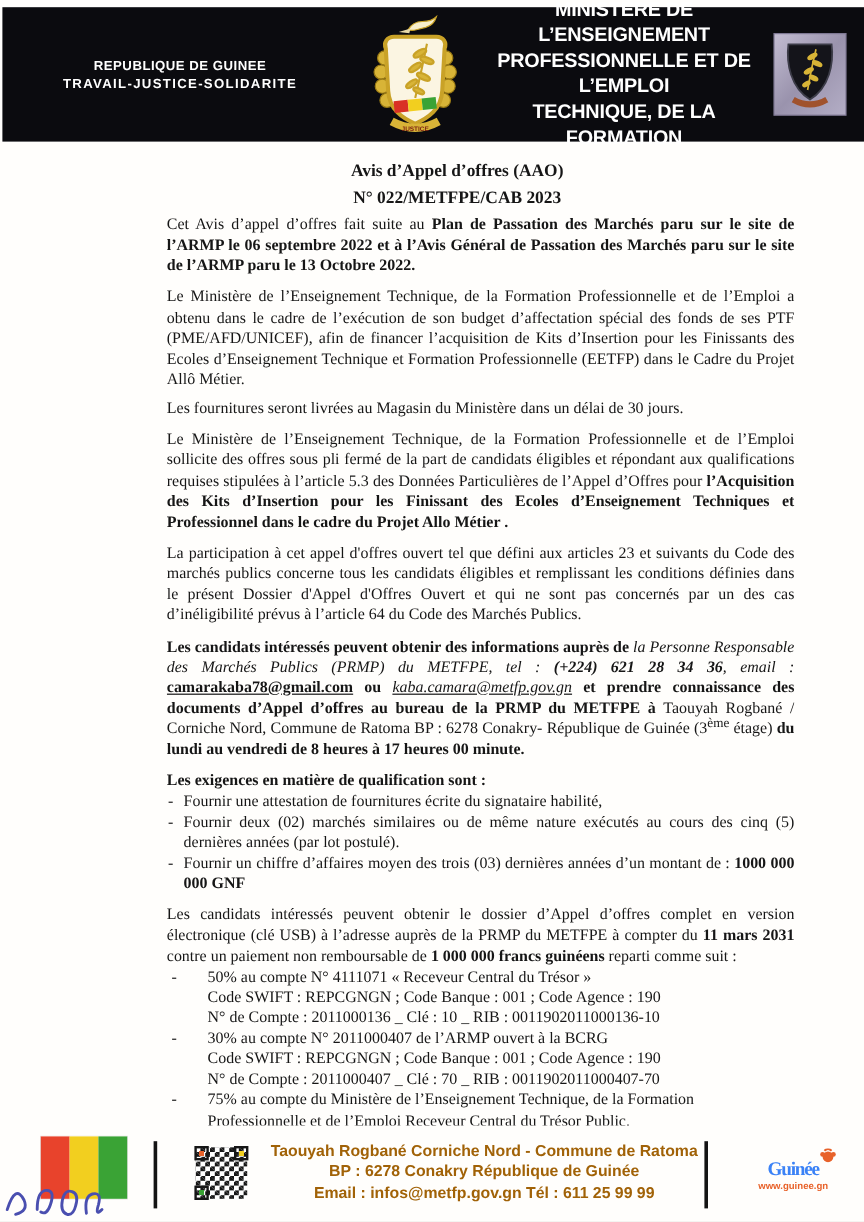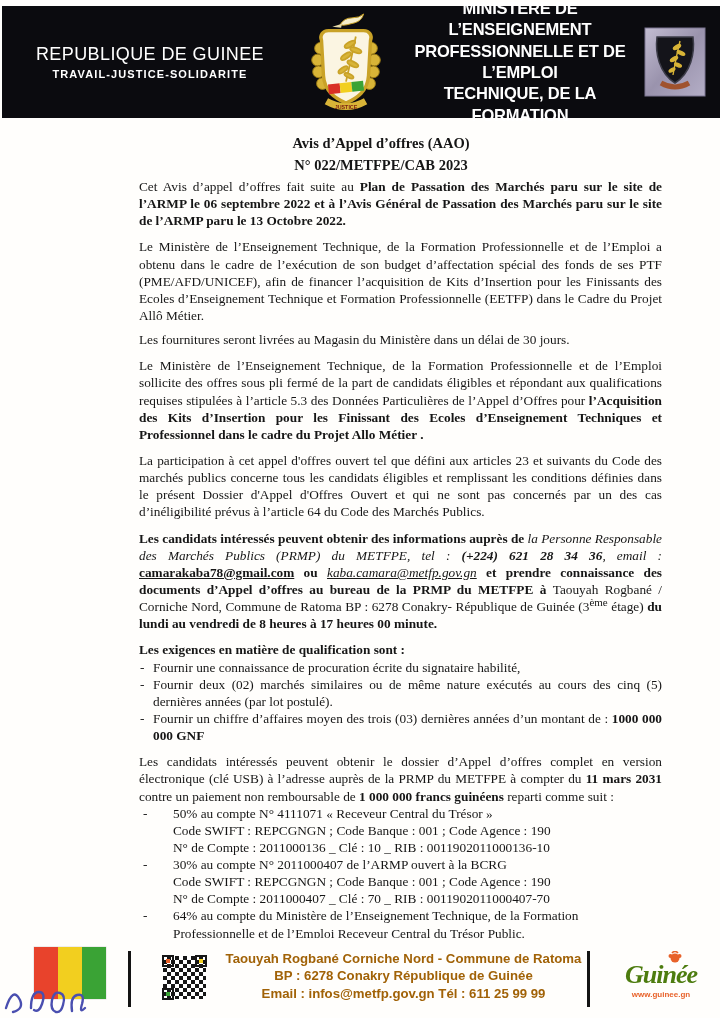"REPUBLIQUE DE GUINEE" .banner-left .t1 { font-size: 18px -> 11px; font-weight: normal -> bold }
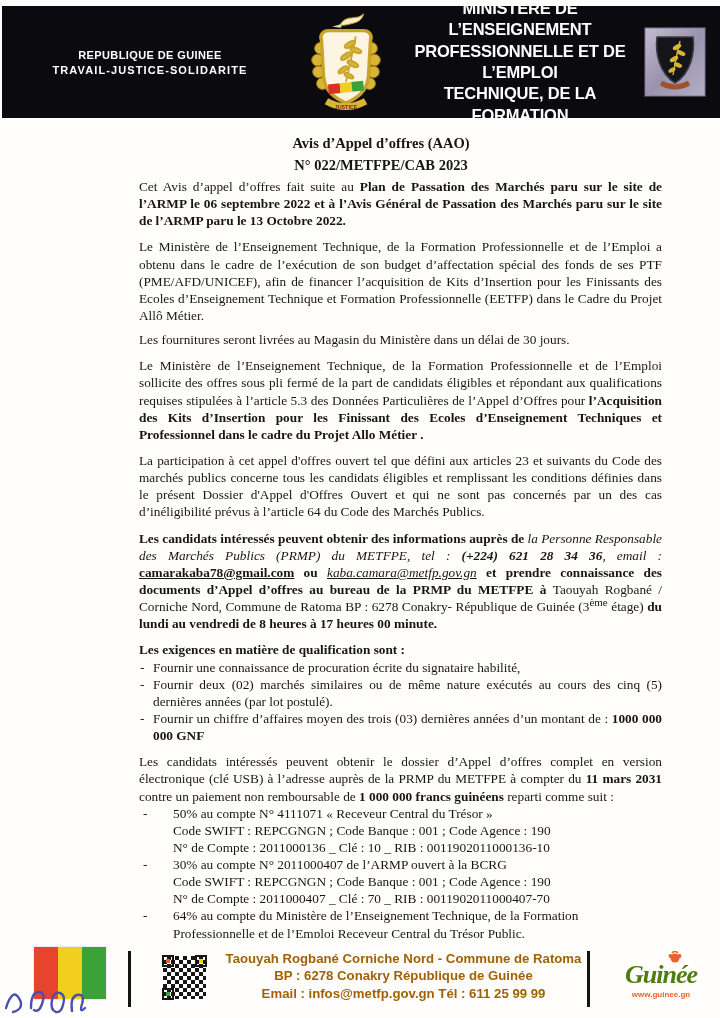"Fournir une connaissance de procuration" span { text: connaissance de procuration -> attestation de fournitures }
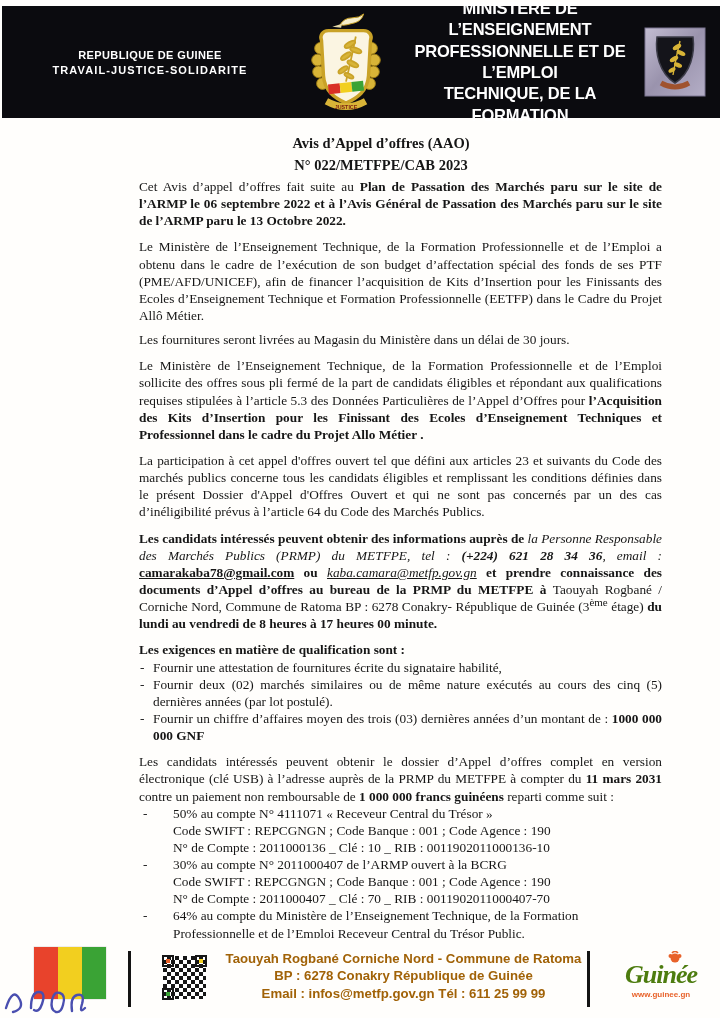"64% au compte du Ministère" span { text: 64% -> 75% }
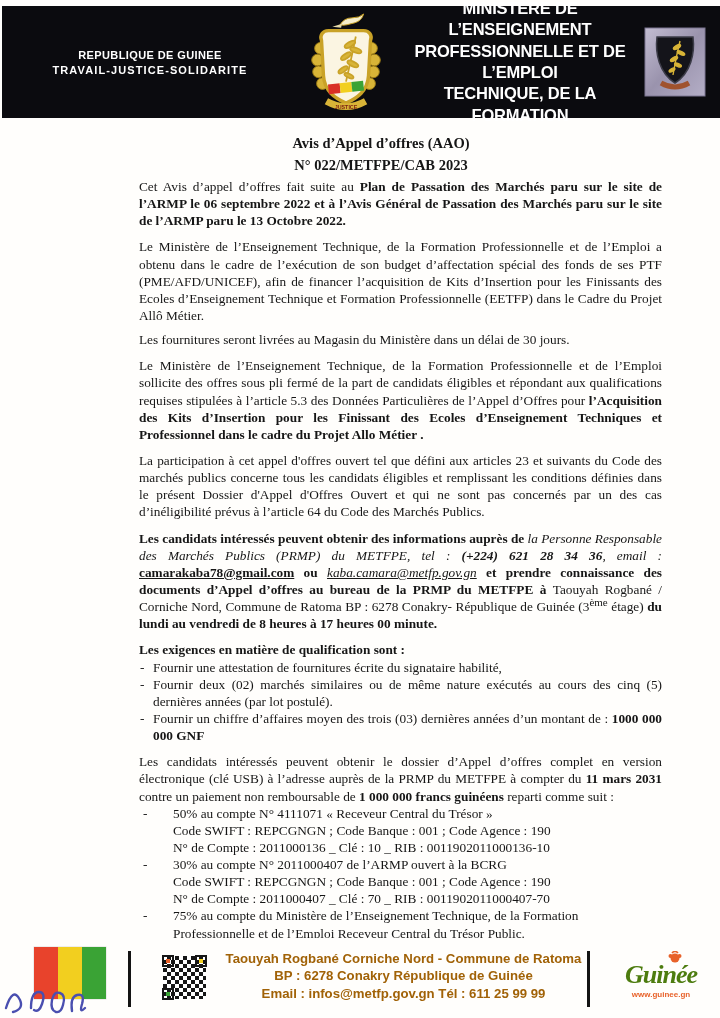"Guinée" .brand { color: #4d7c0f -> #3b82f6; font-size: 26px -> 16px; font-style: italic -> none }
